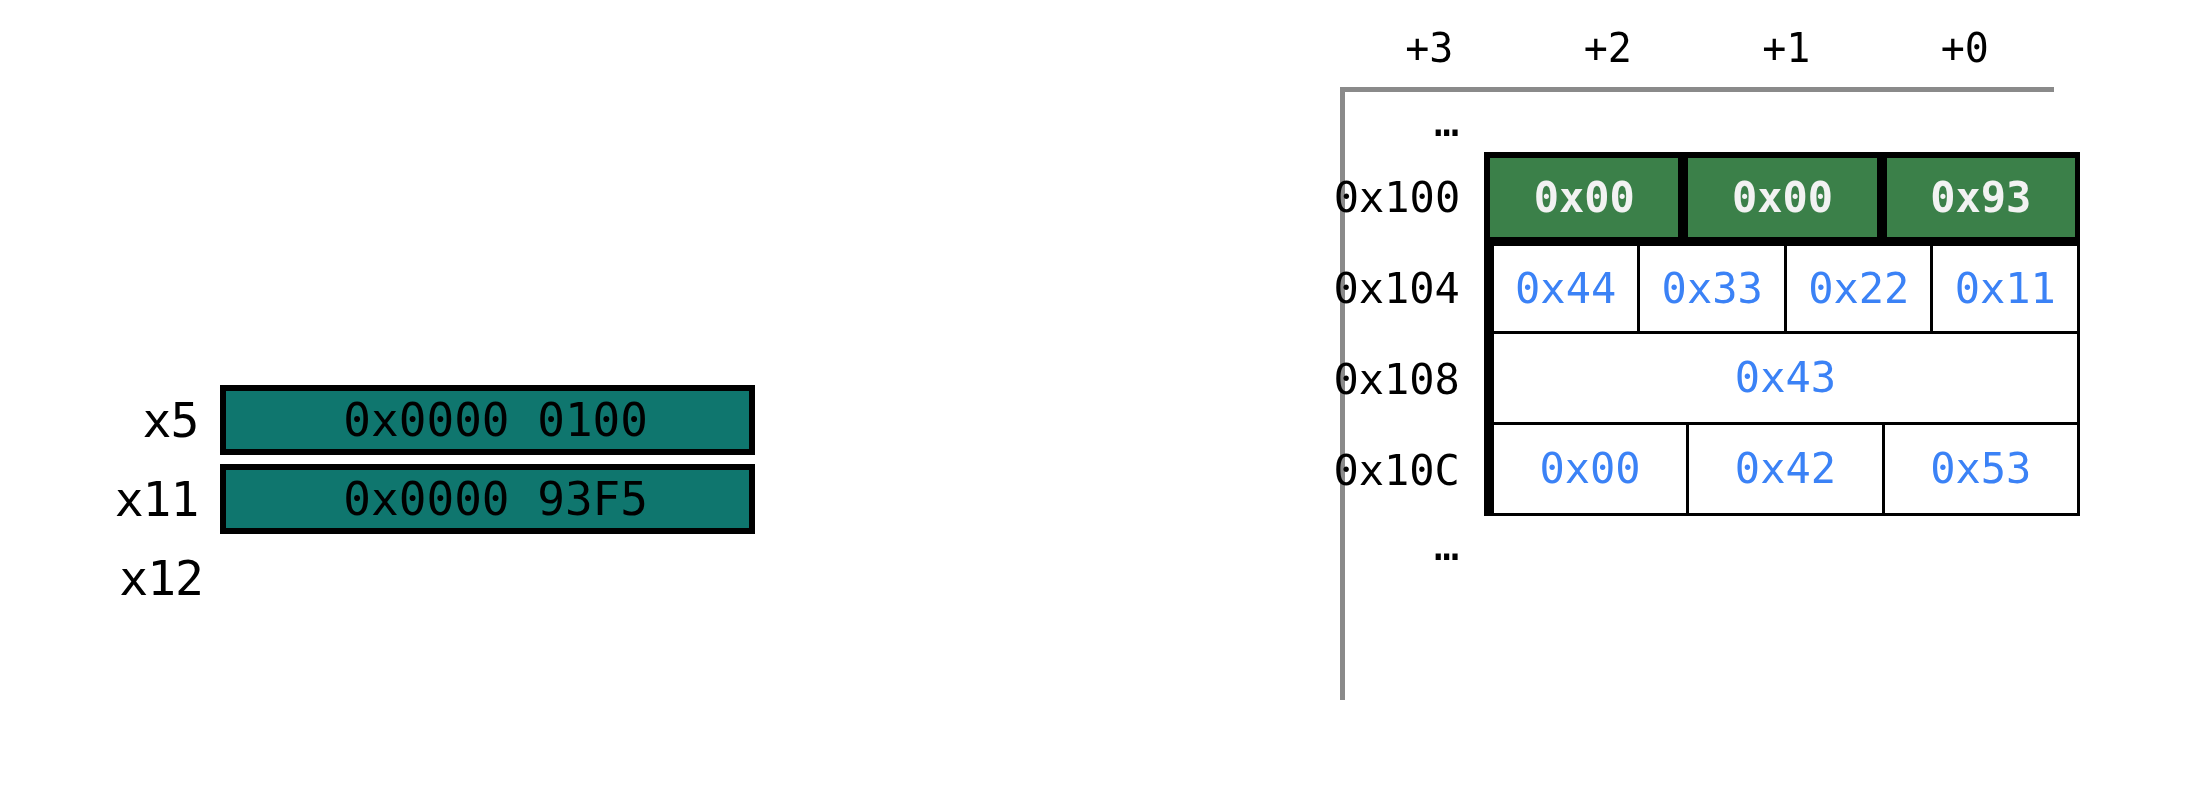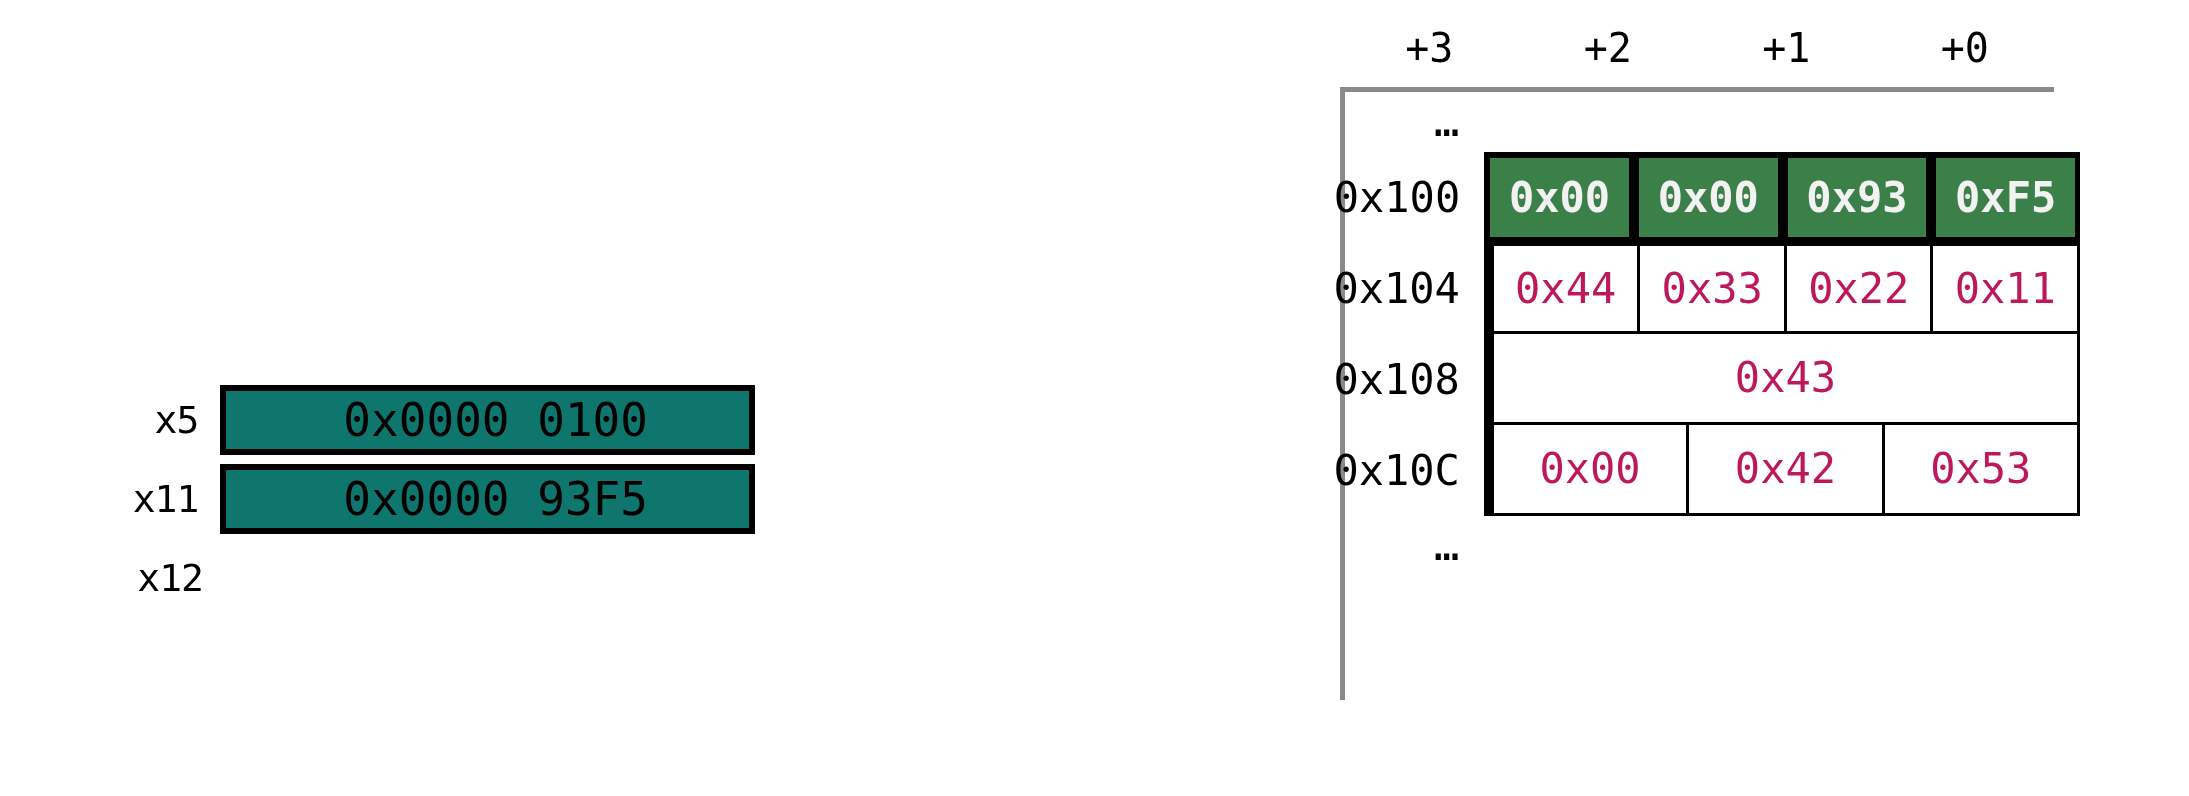"0xF5" div.mem-cell { html: <div>0xF5</div> -> none }
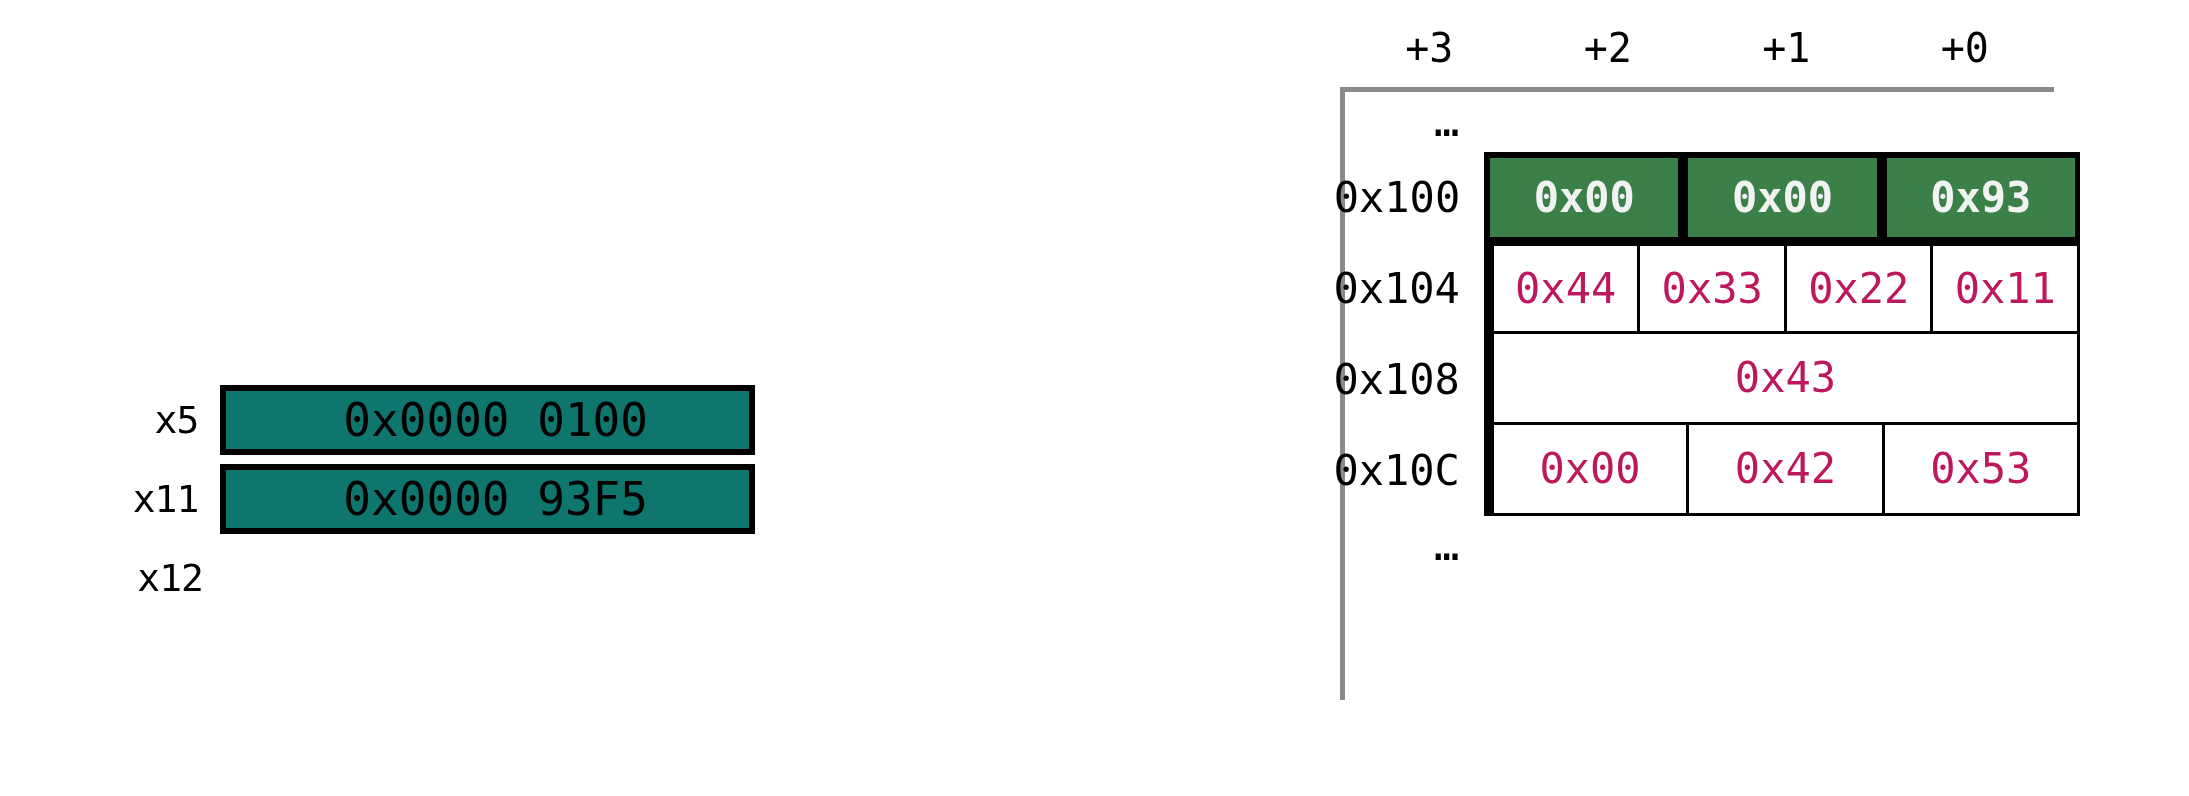"0x44" .mem-cell { color: #be185d -> #3b82f6 }
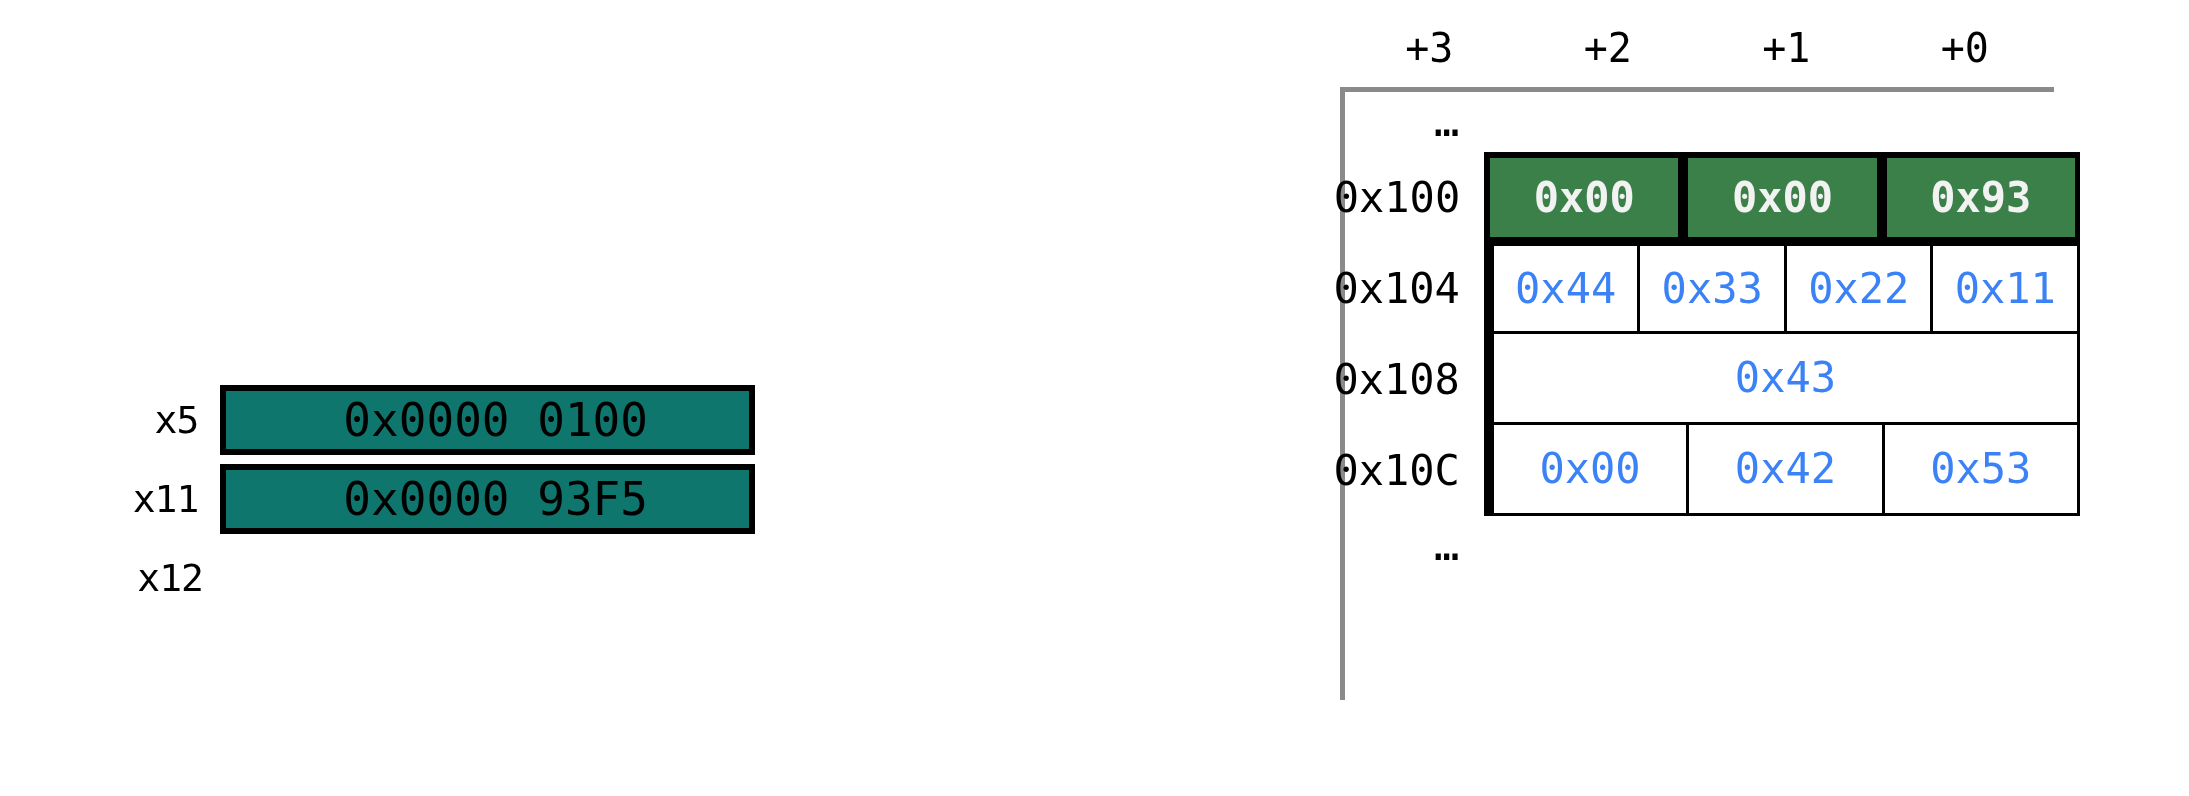"x5" .reg-label { font-size: 38px -> 48px }
